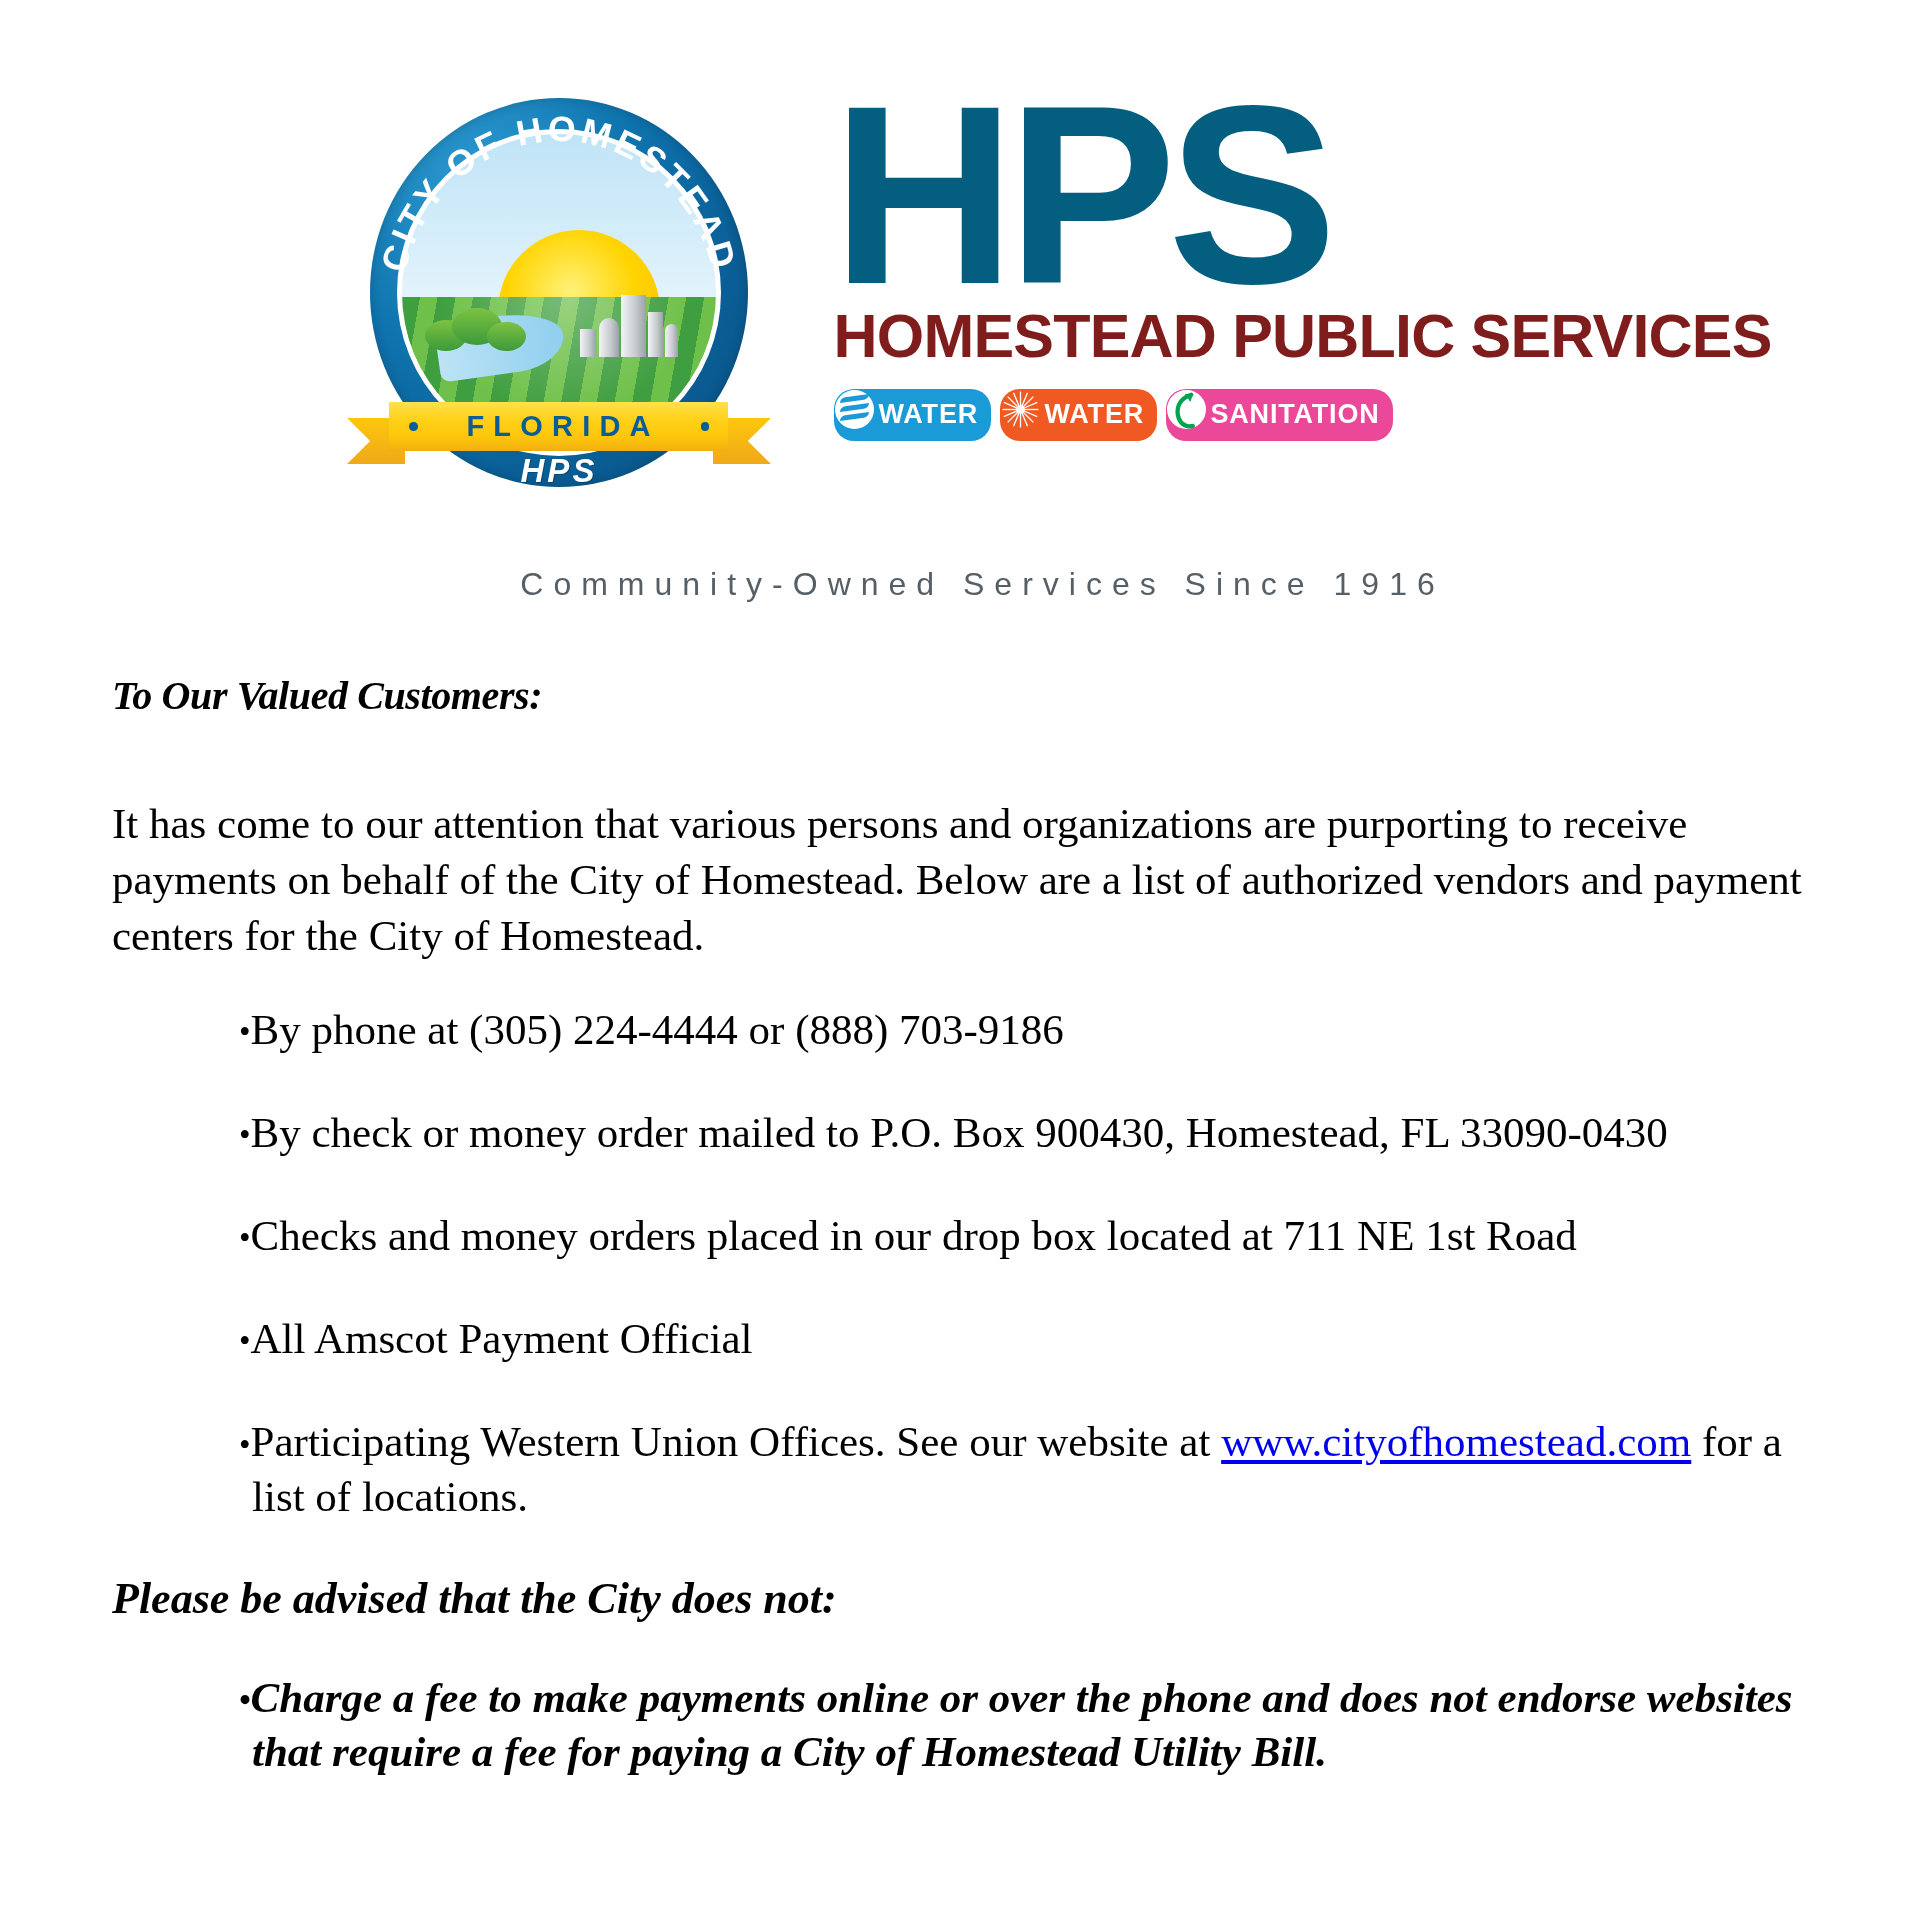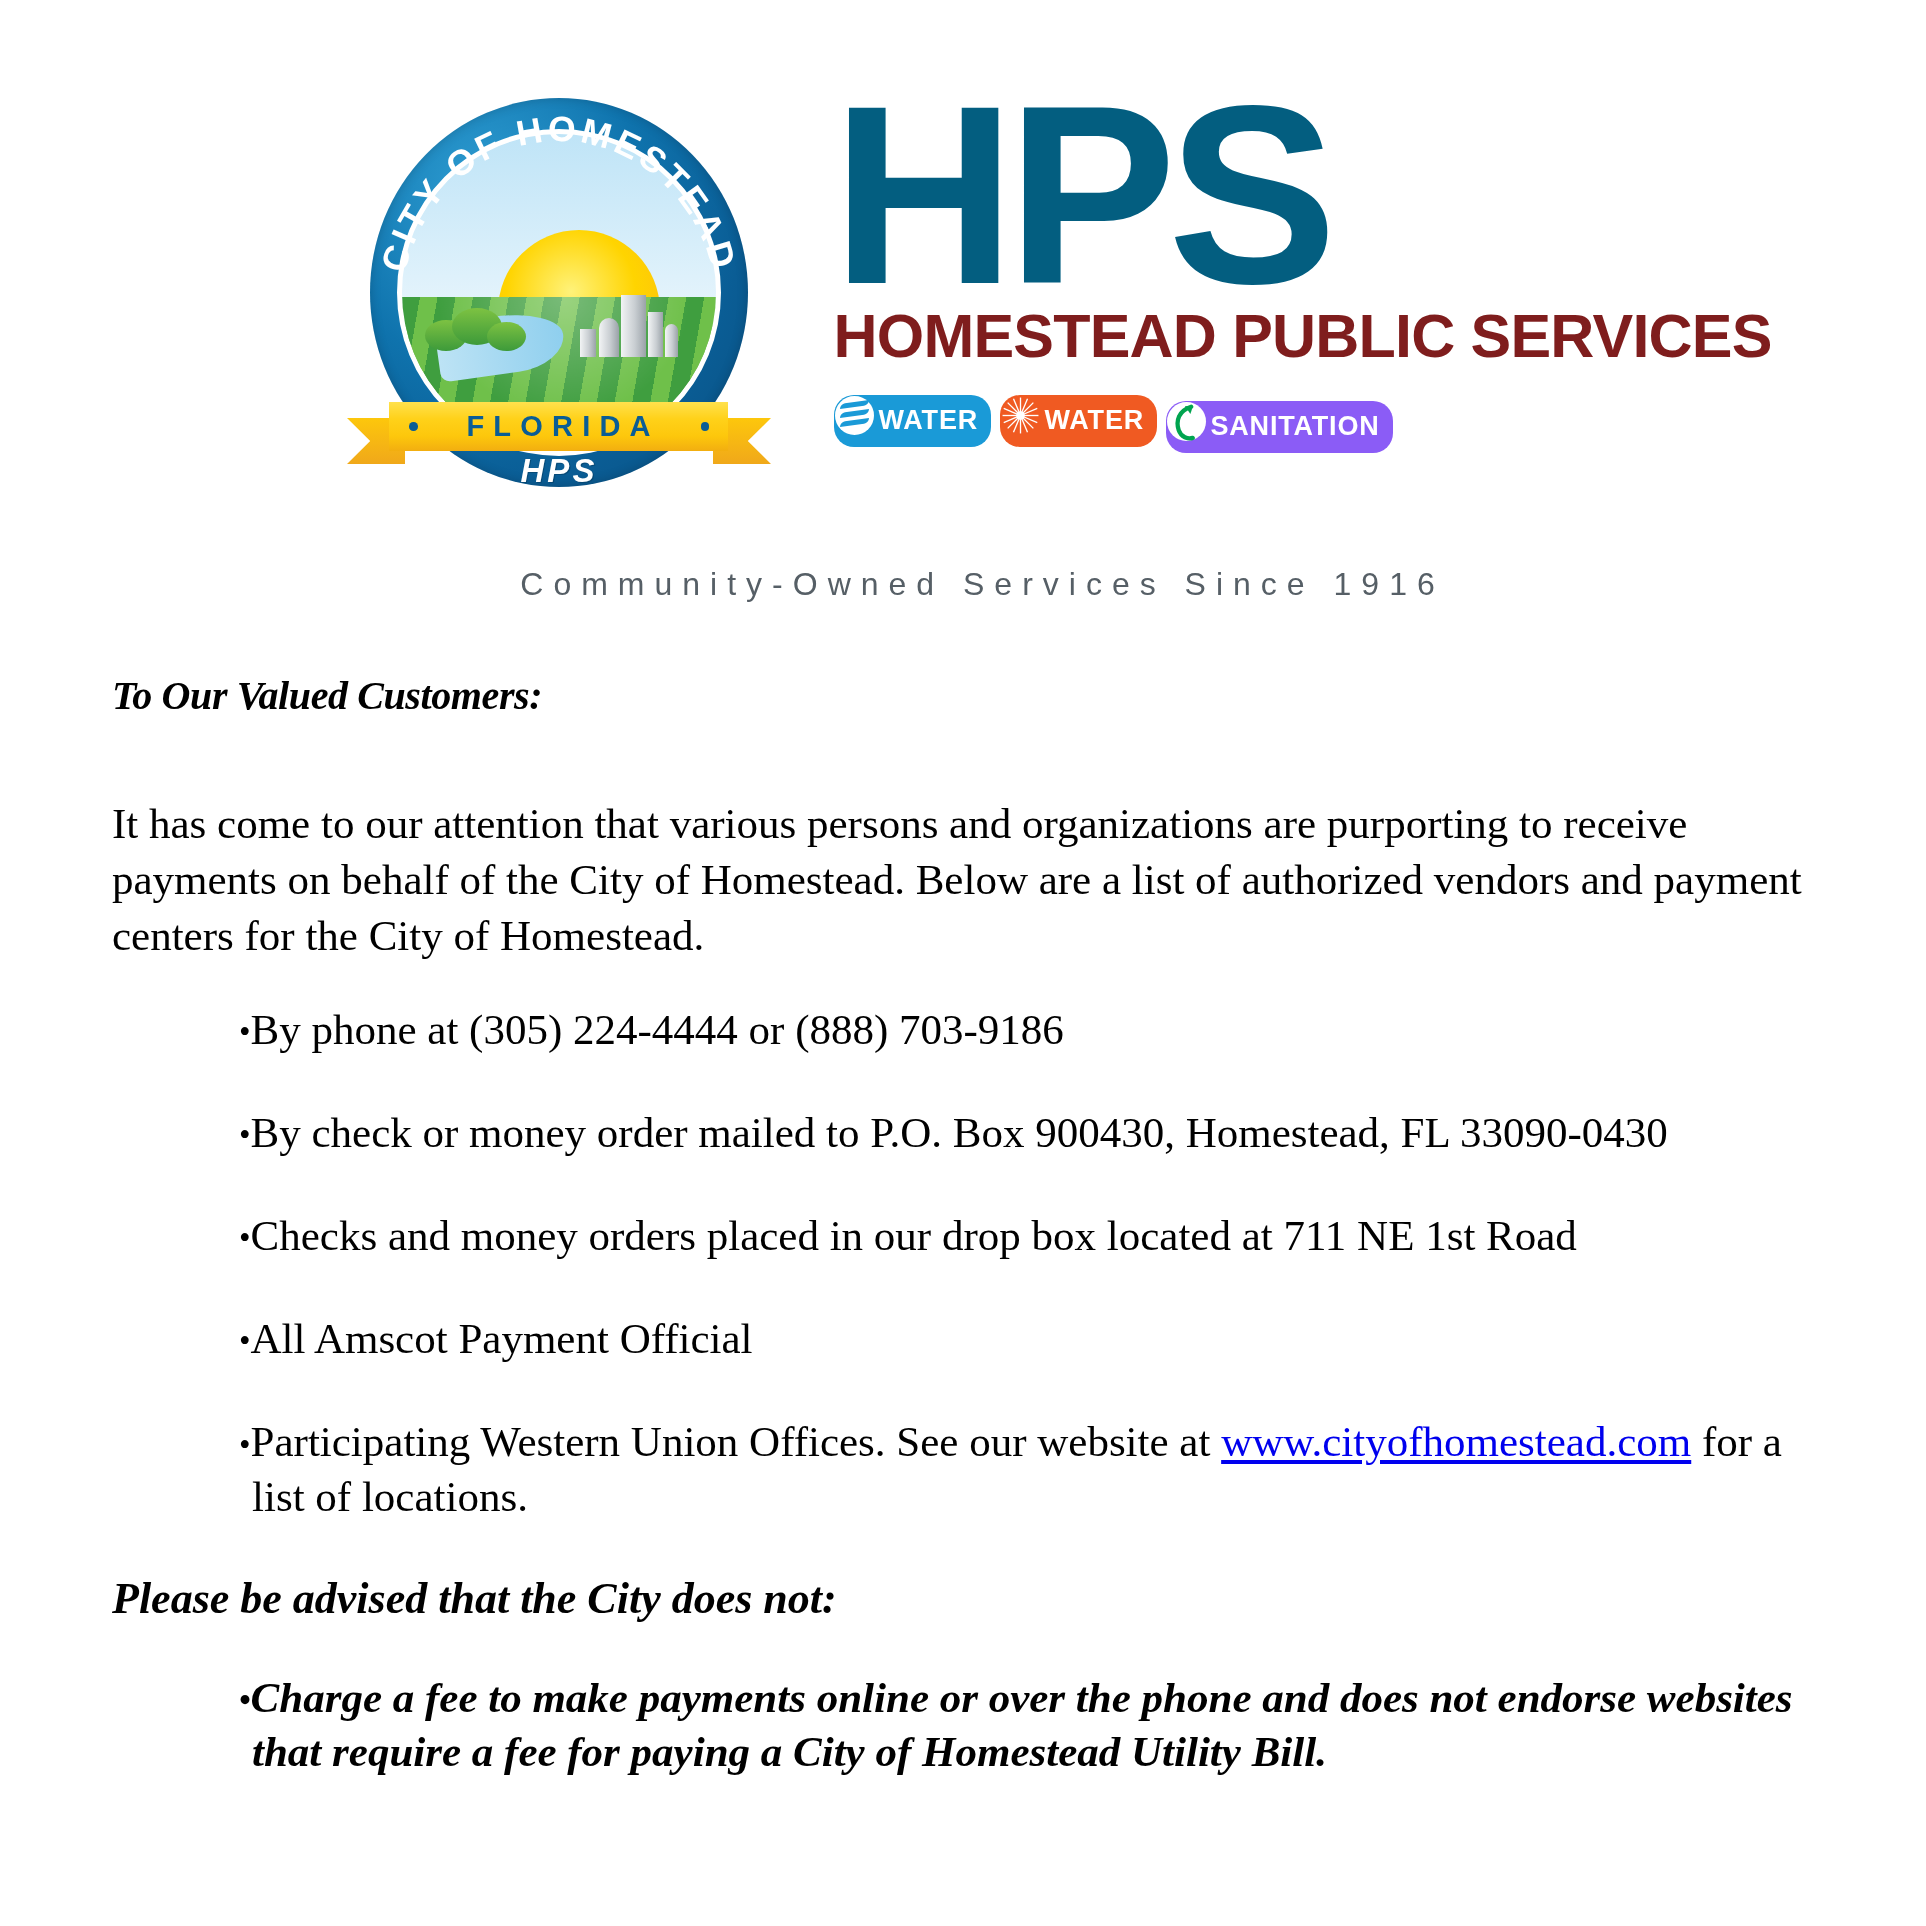"SANITATION" .badge.sanitation { background: #8b5cf6 -> #ec4899; margin-top: 12px -> none }
